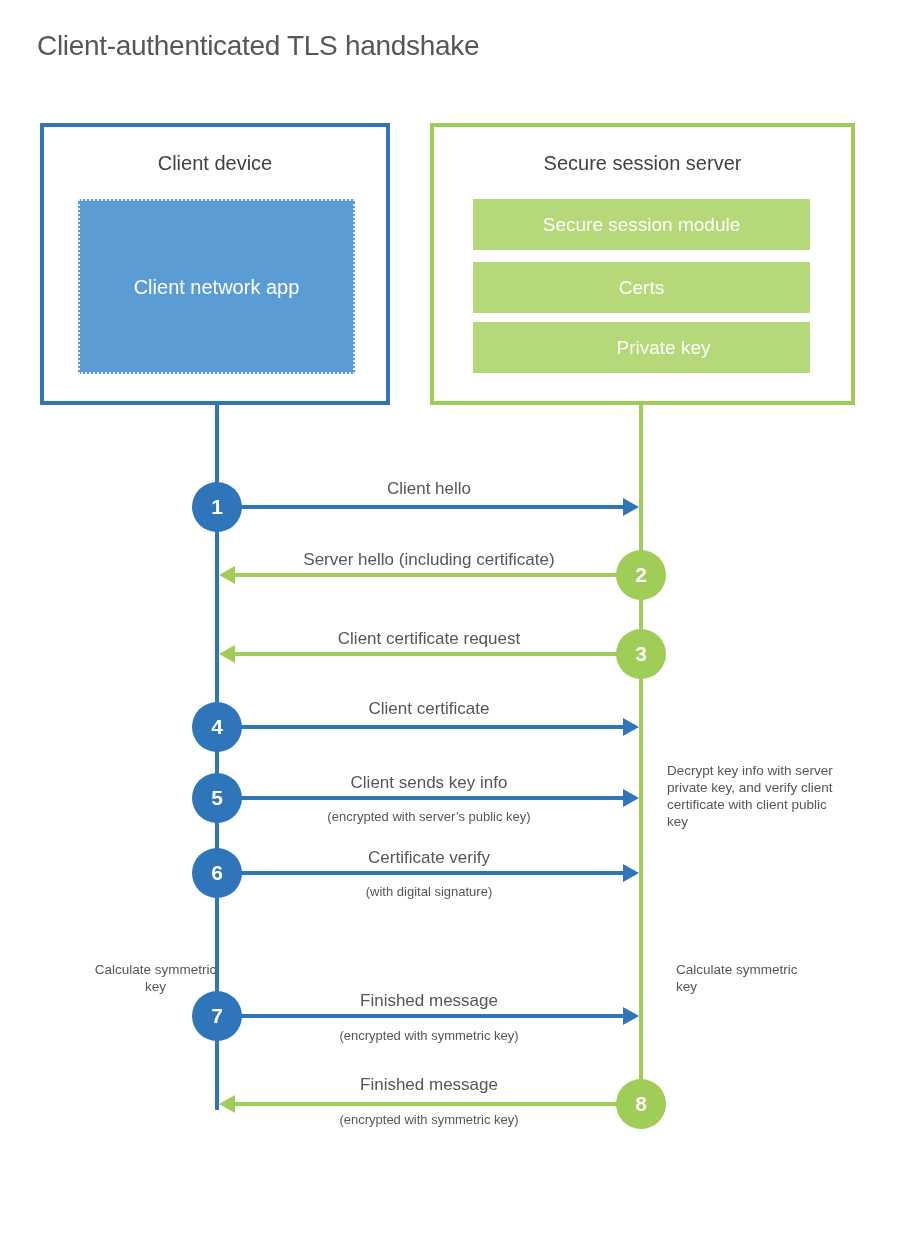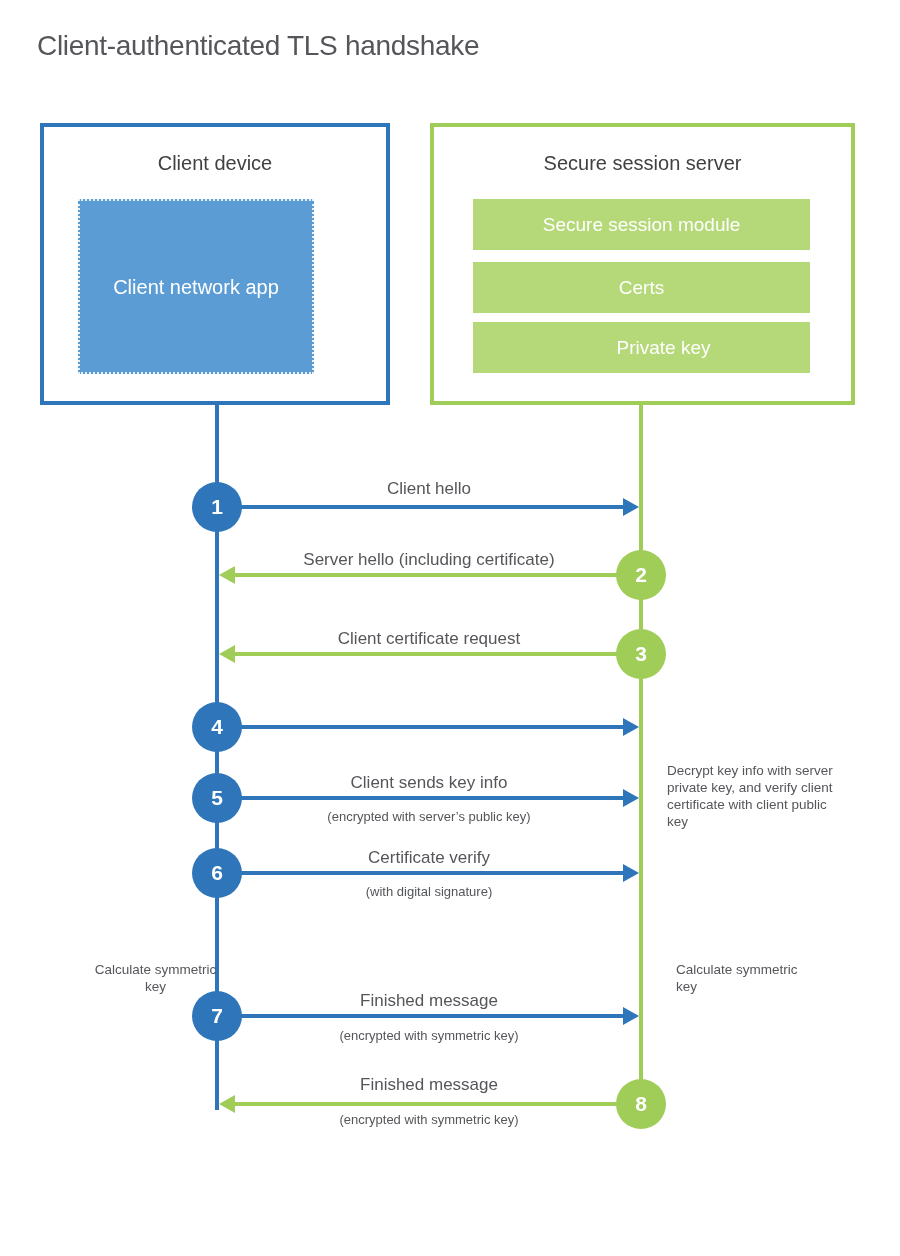"Client network app" .app-rect { width: 236px -> 277px }
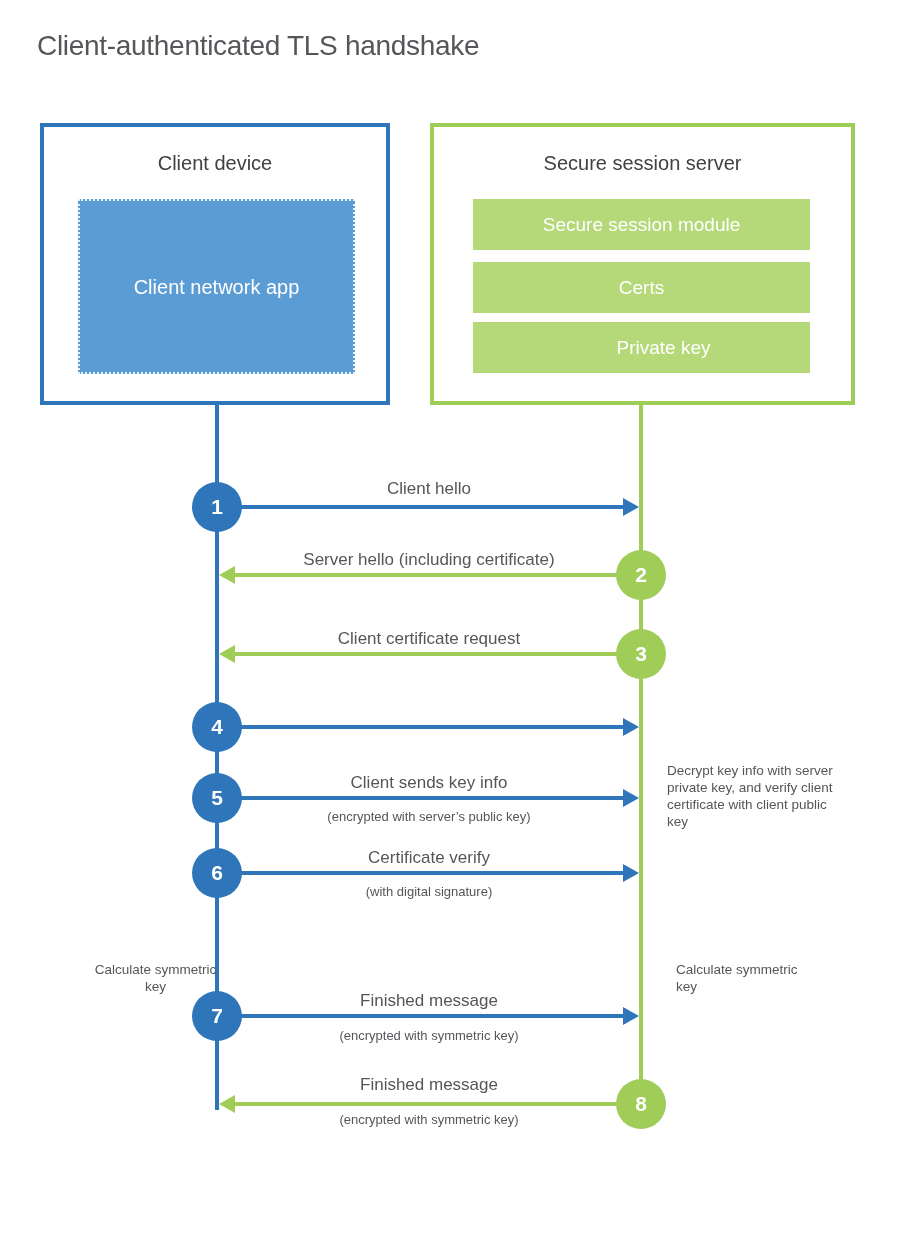"Client certificate" div.lbl { html: none -> <div>Client certificate</div> }
